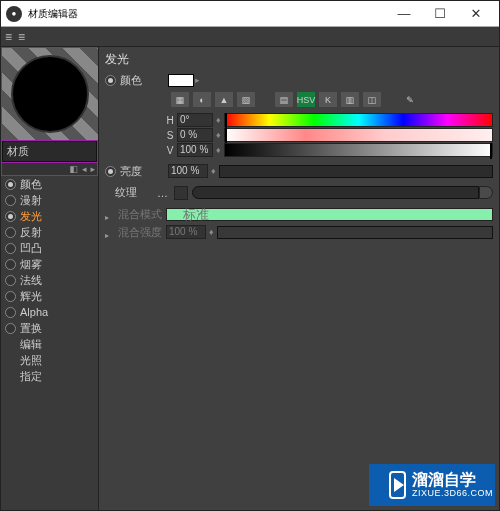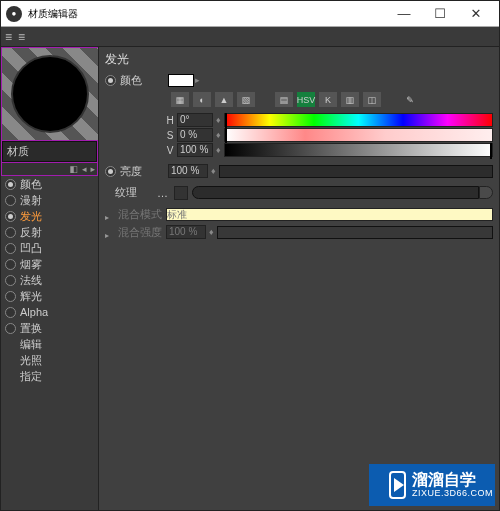"标准" .blend-field { background: #fef9c3 -> #86efac; font-size: 10px -> 13px; padding: 0 0 -> 0 16px }
